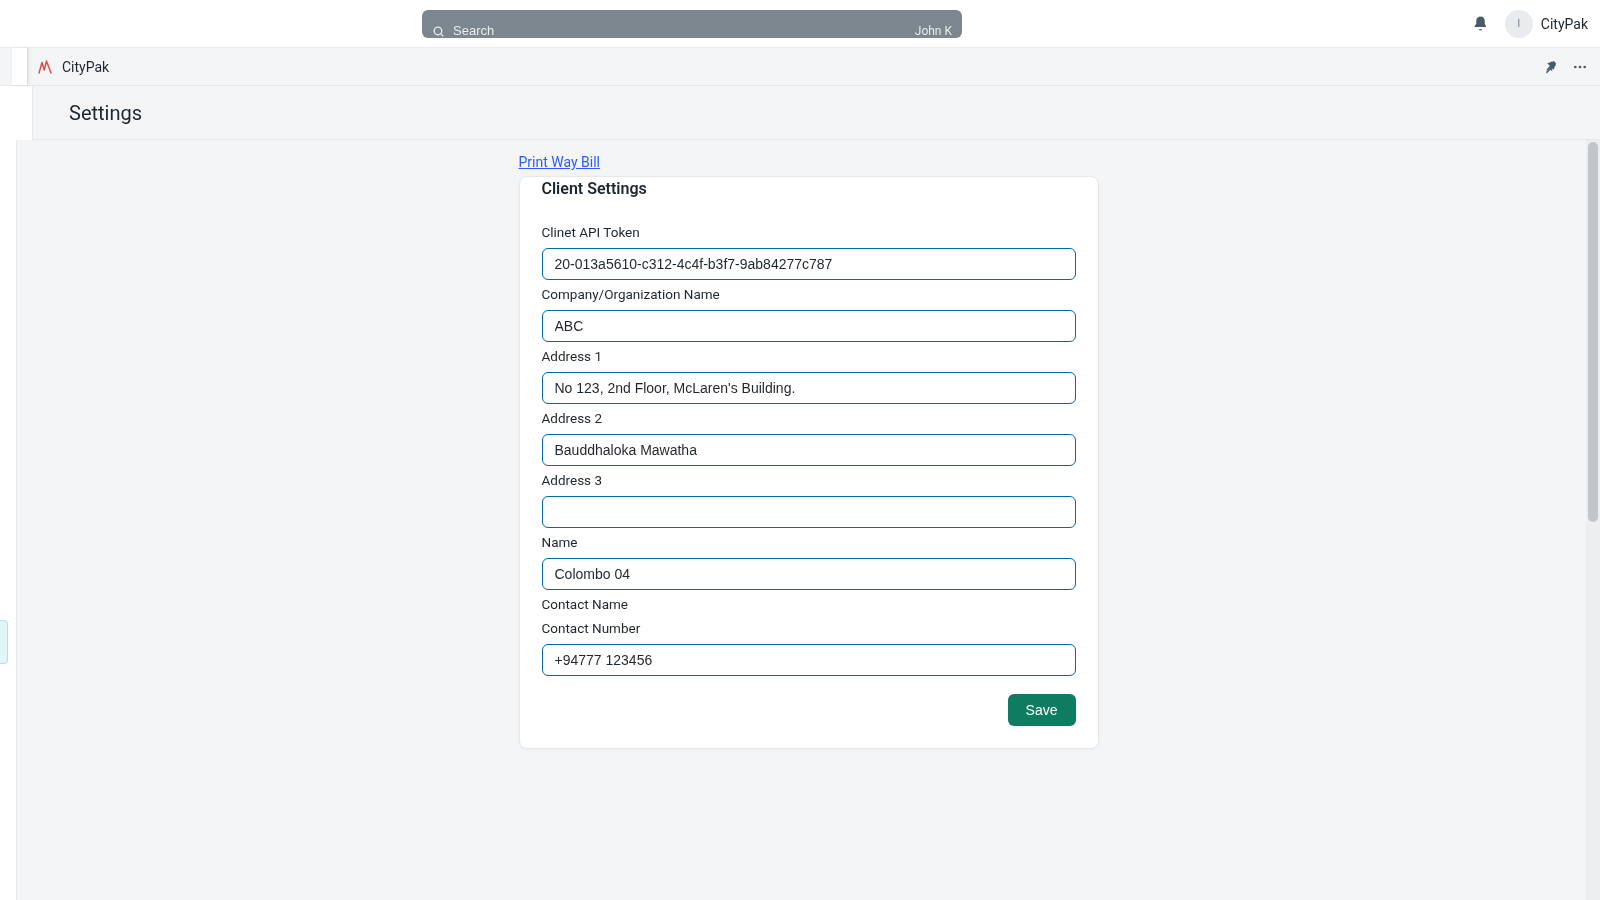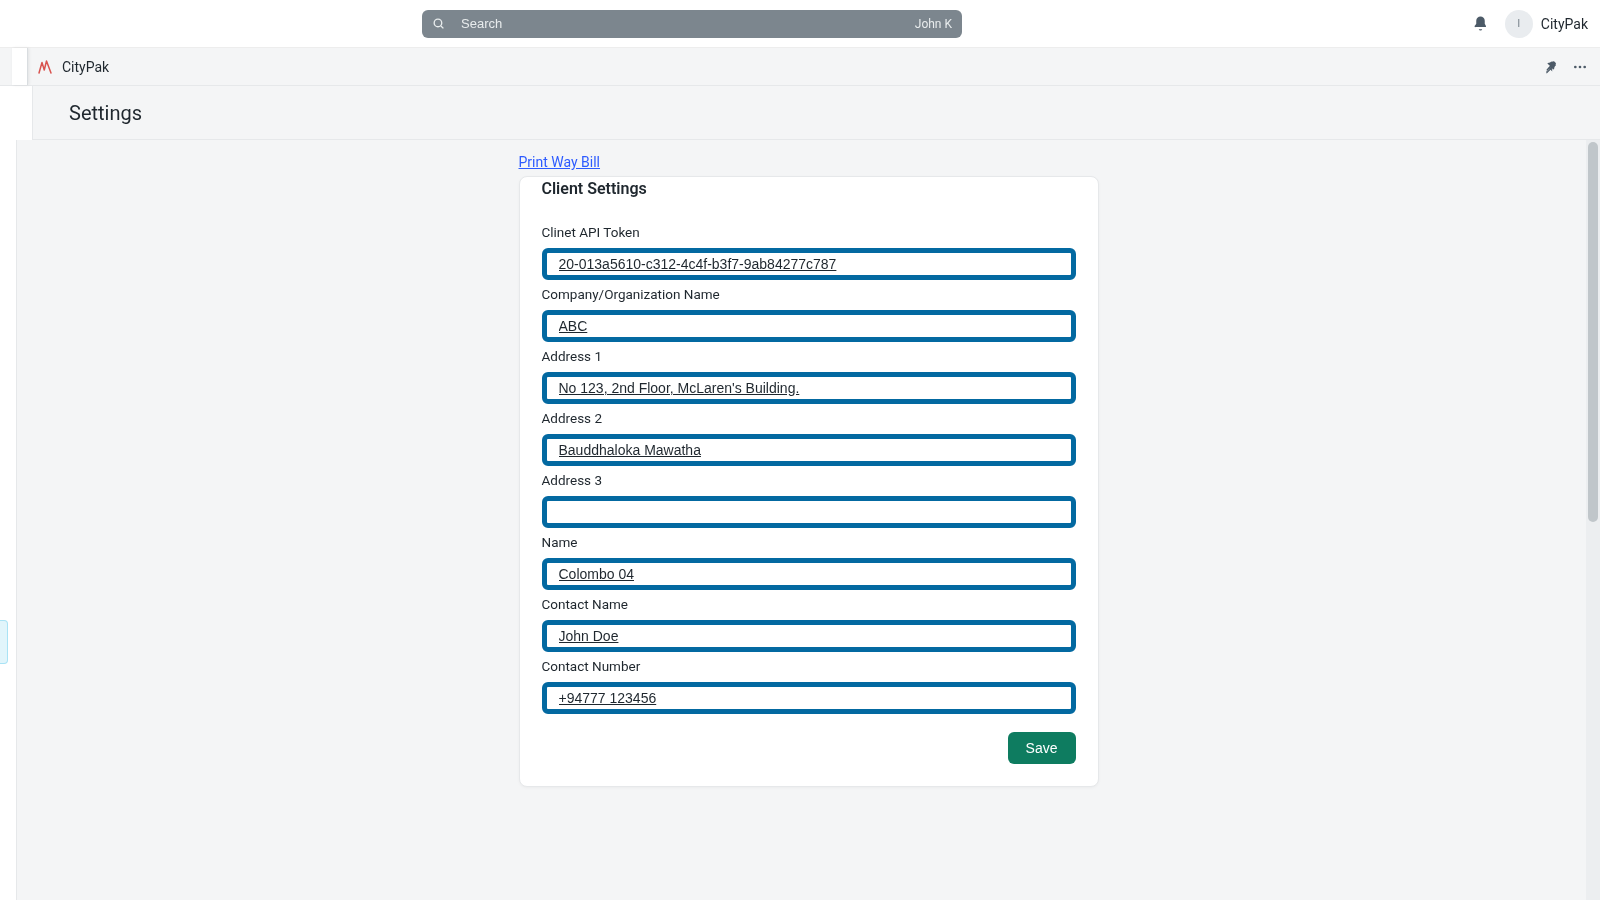"Search" .search-wrap { align-items: center -> flex-end; gap: 8px -> none }
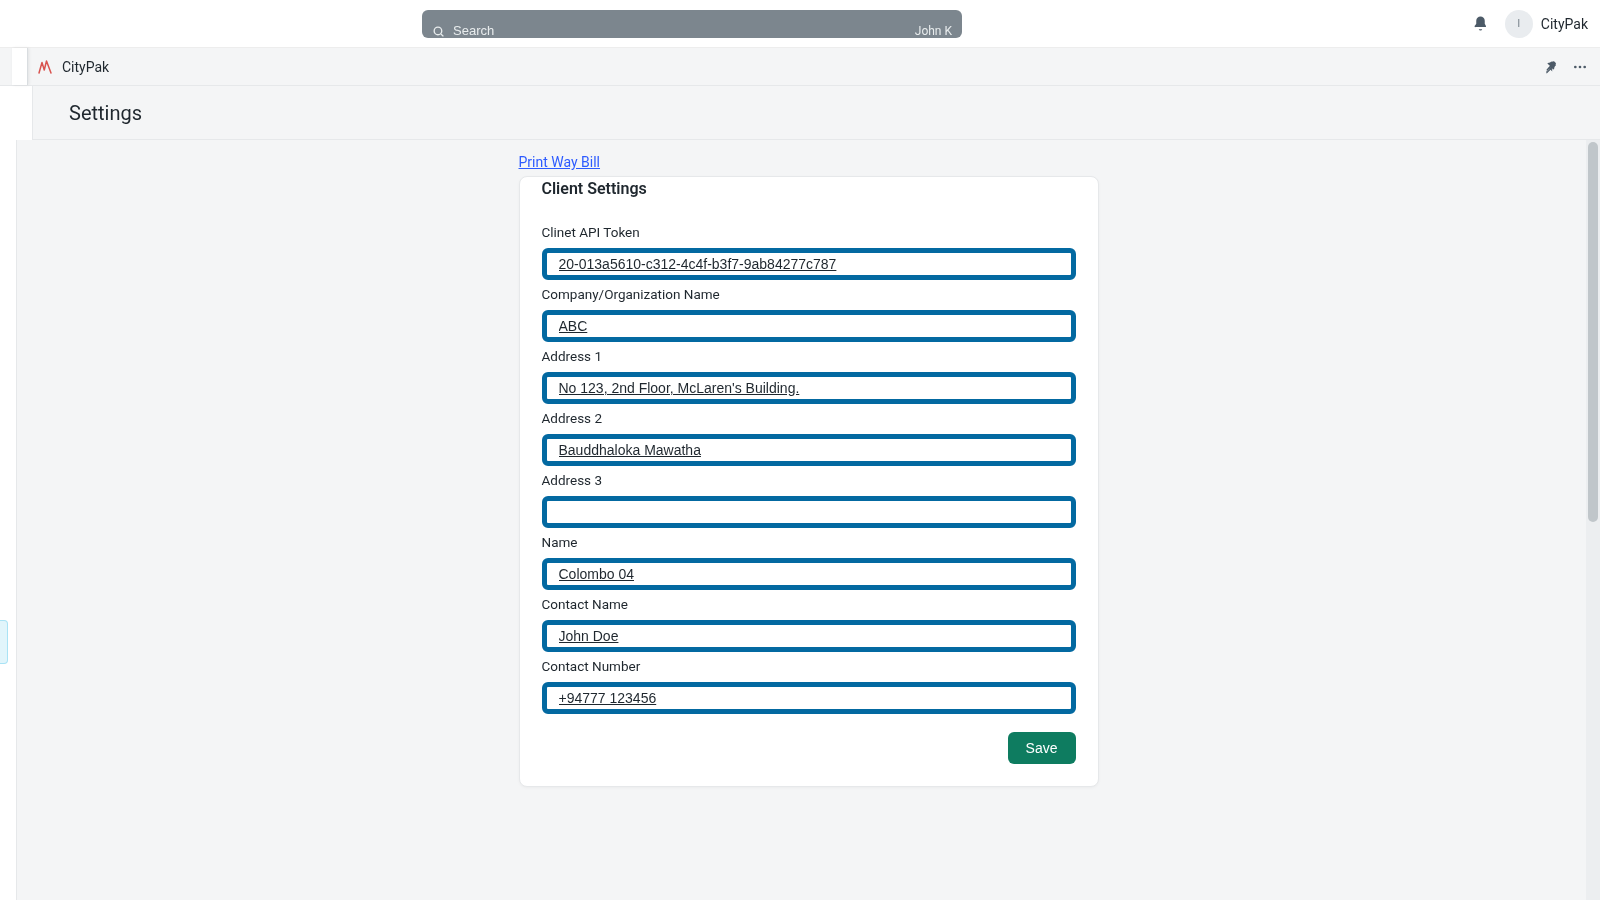"20-013a5610-c312-4c4f-b3f7-9ab84277c787" .form-input { border: 5px solid #0369a1 -> 1px solid #0369a1; text-decoration: underline -> none }
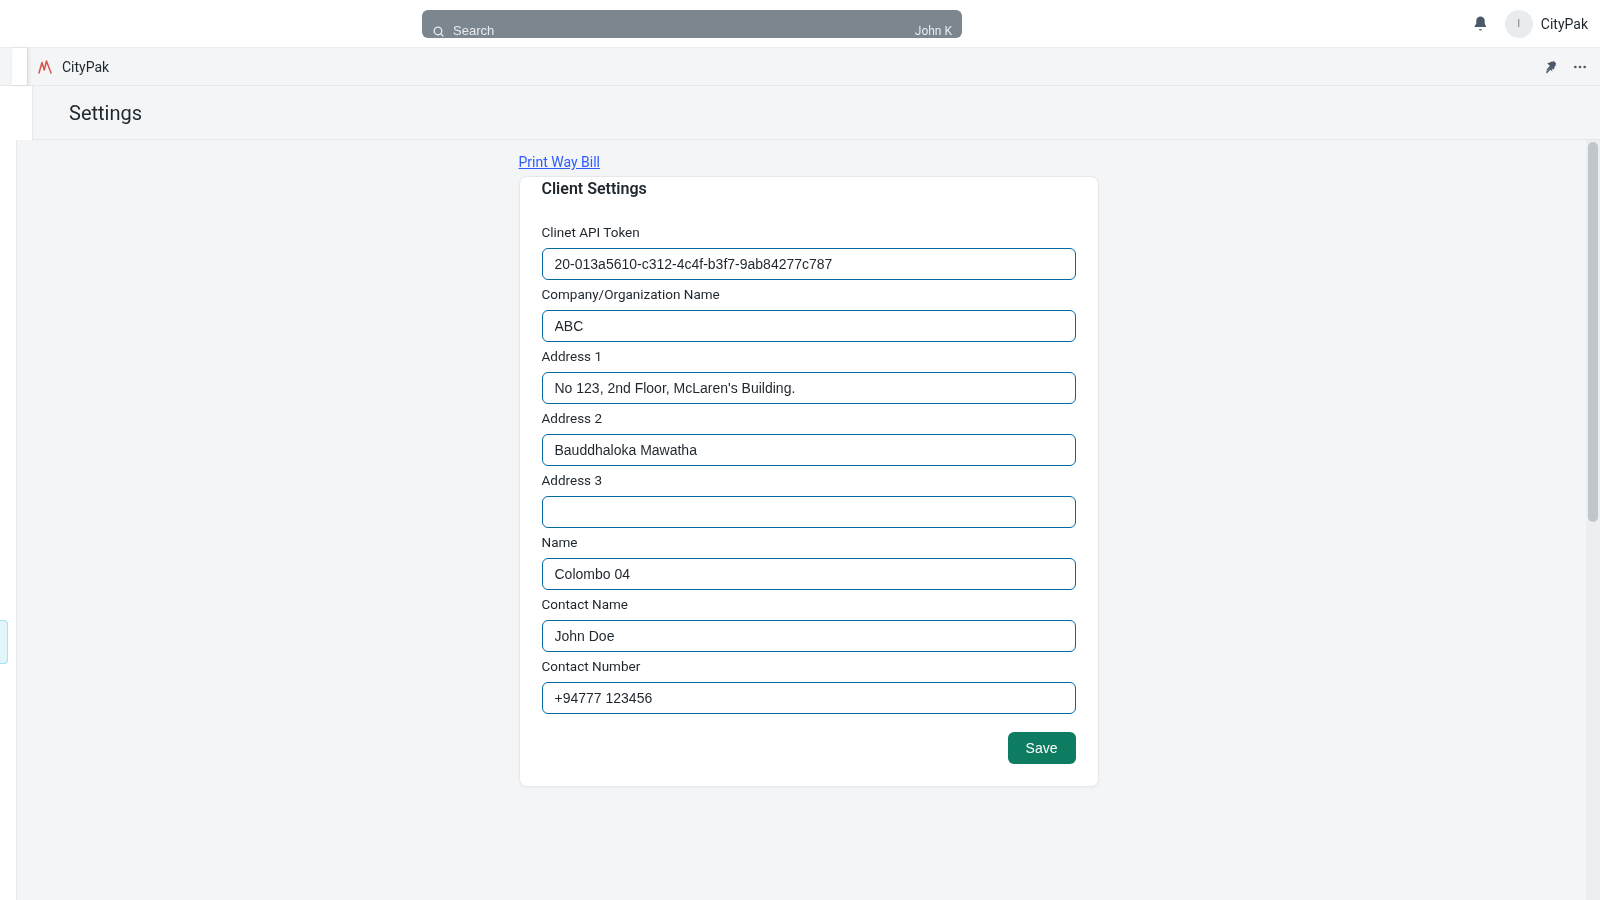"John Doe" input.form-input { html: <input> -> none }
